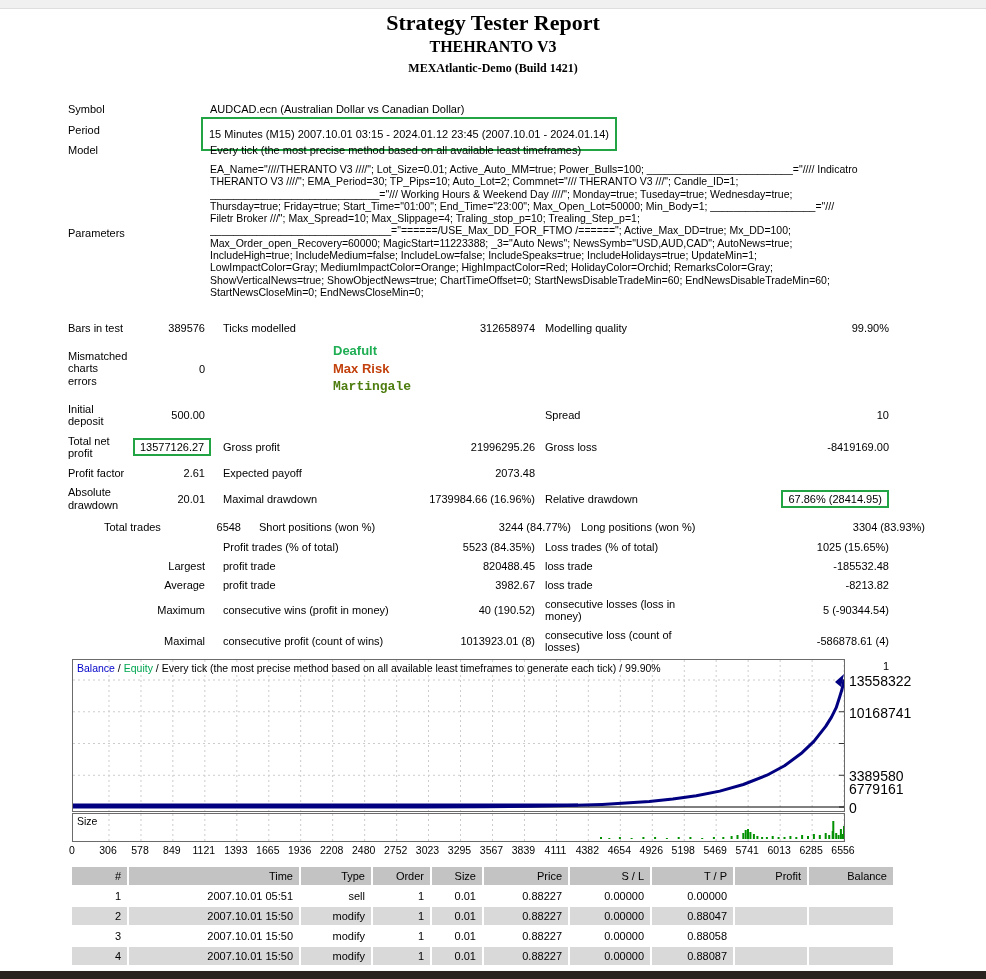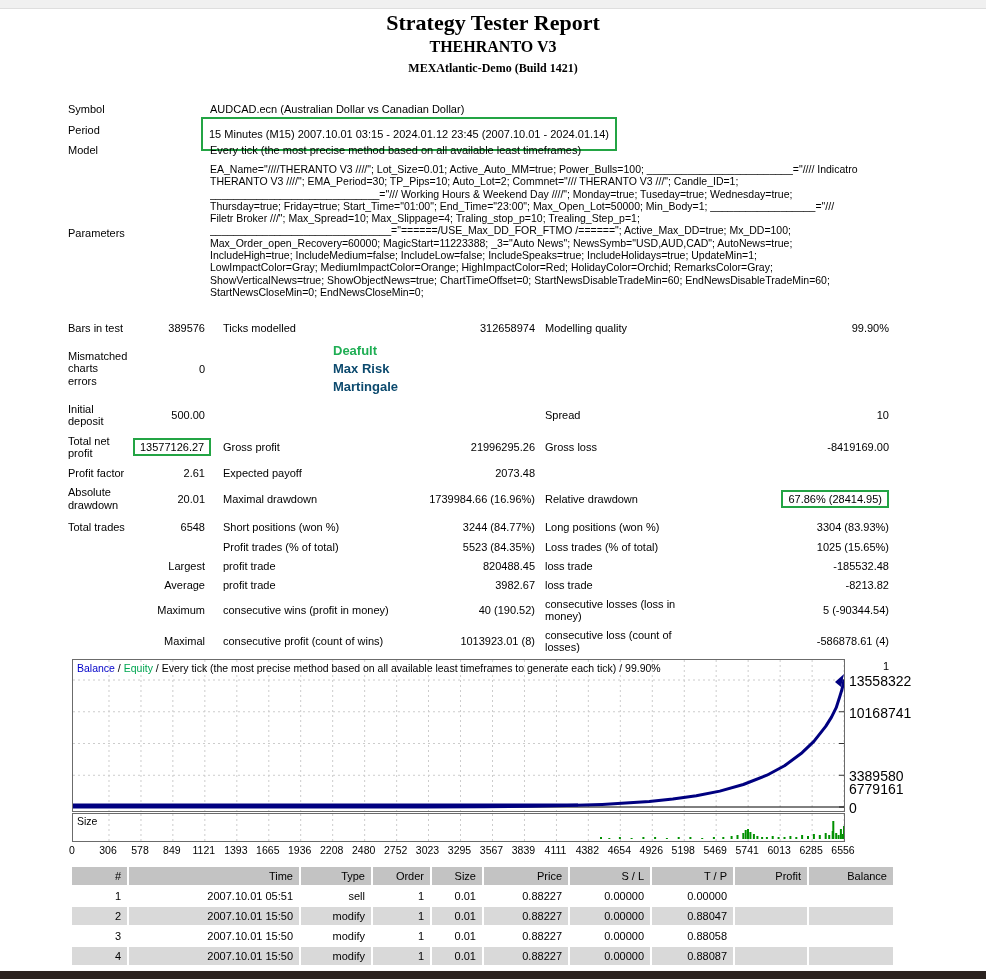"Max Risk" div.ann-line { color: #0c4a6e -> #c2410c }
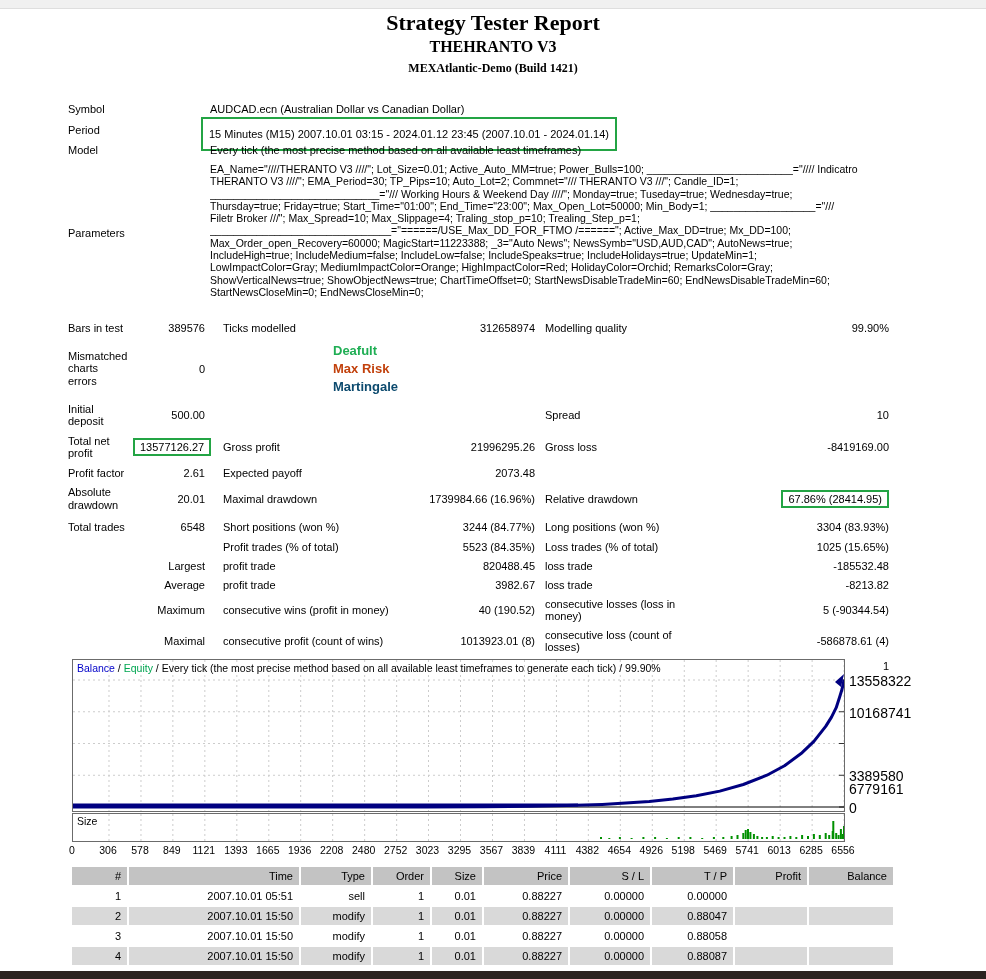"Martingale" div.ann-line { color: #0c4a6e -> #4d7c0f; font-family: none -> Liberation Mono, monospace }
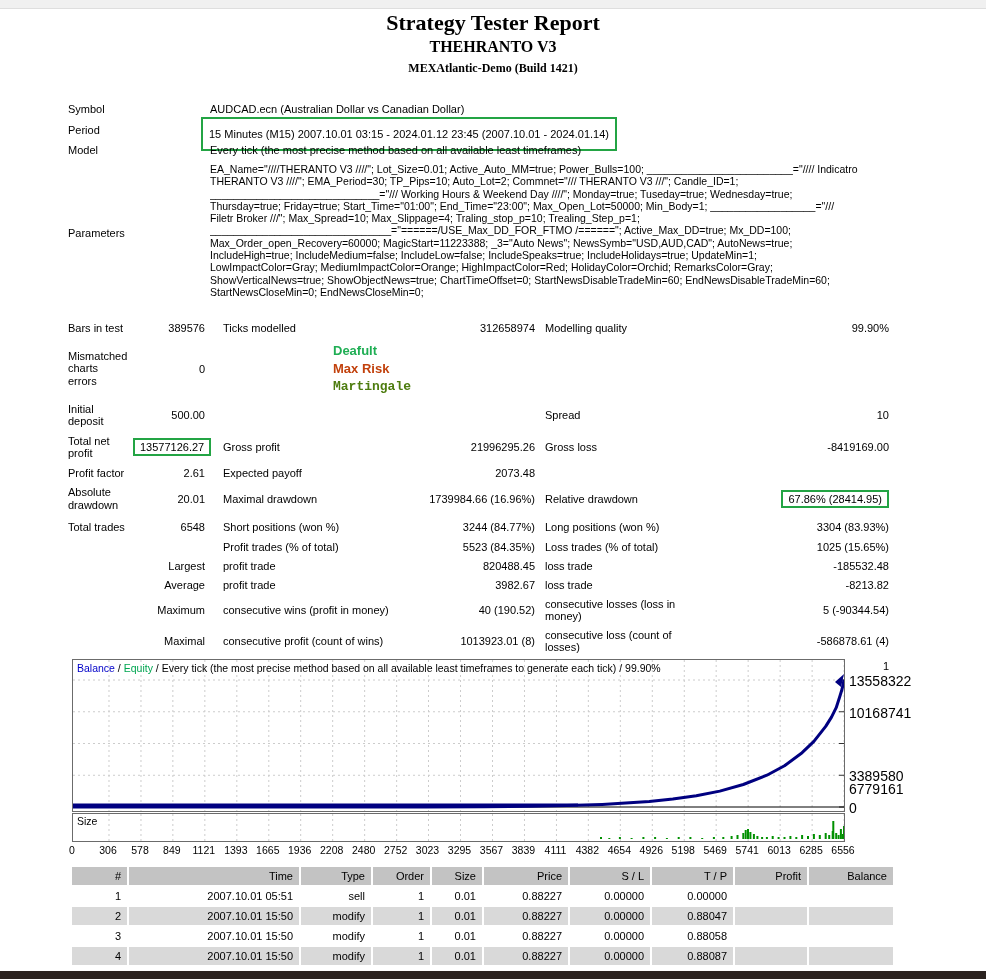"Total trades" .r-gap { margin-left: none -> 36px }
